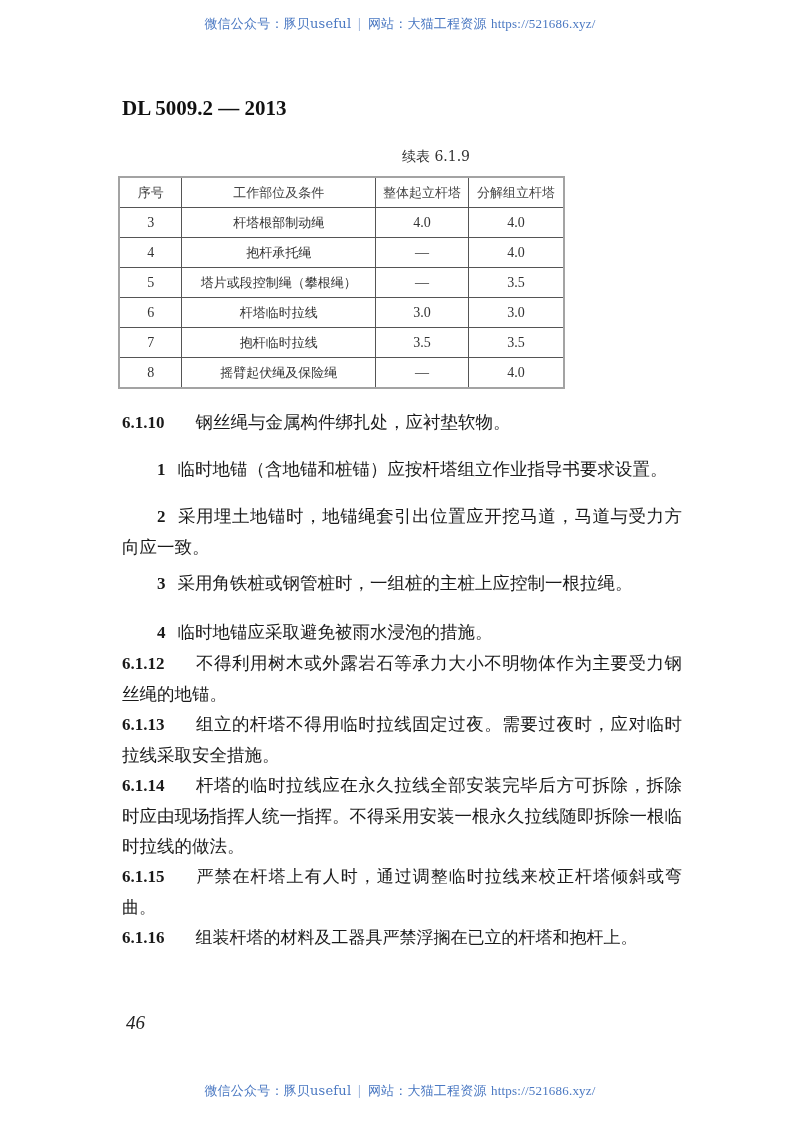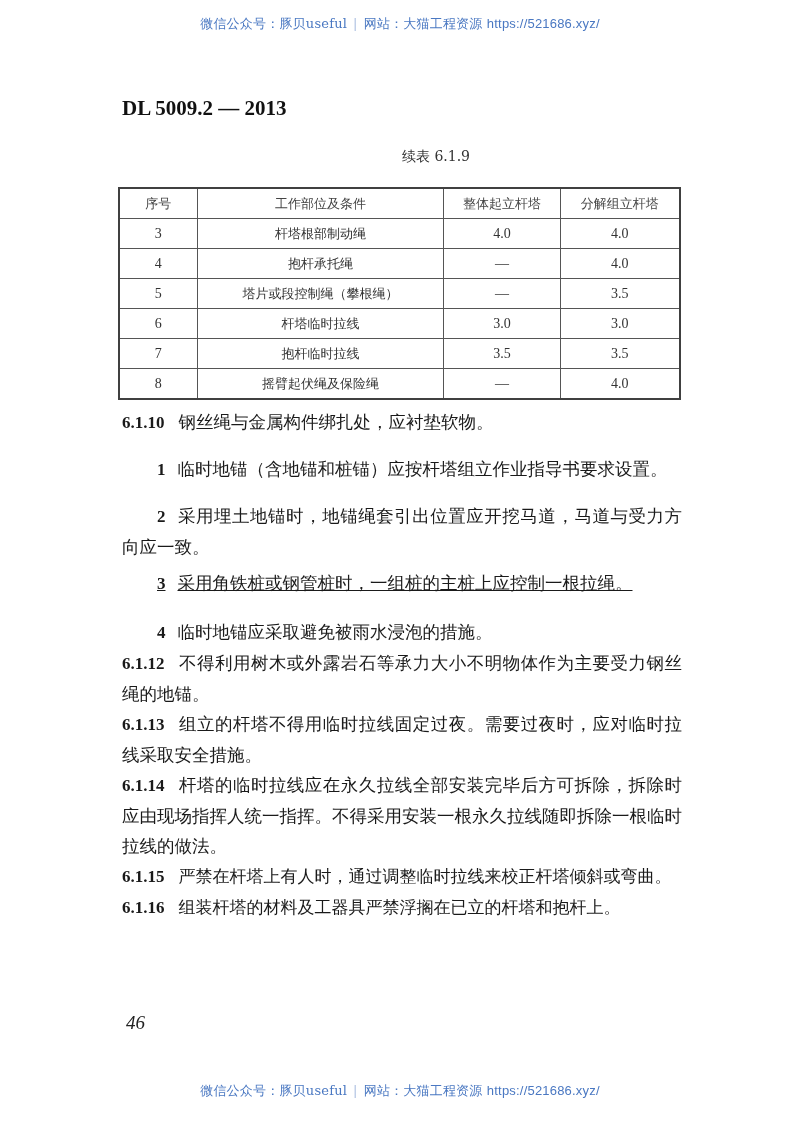"https://521686.xyz/" .watermark .url { font-family: Liberation Sans, sans-serif -> Liberation Serif, serif }
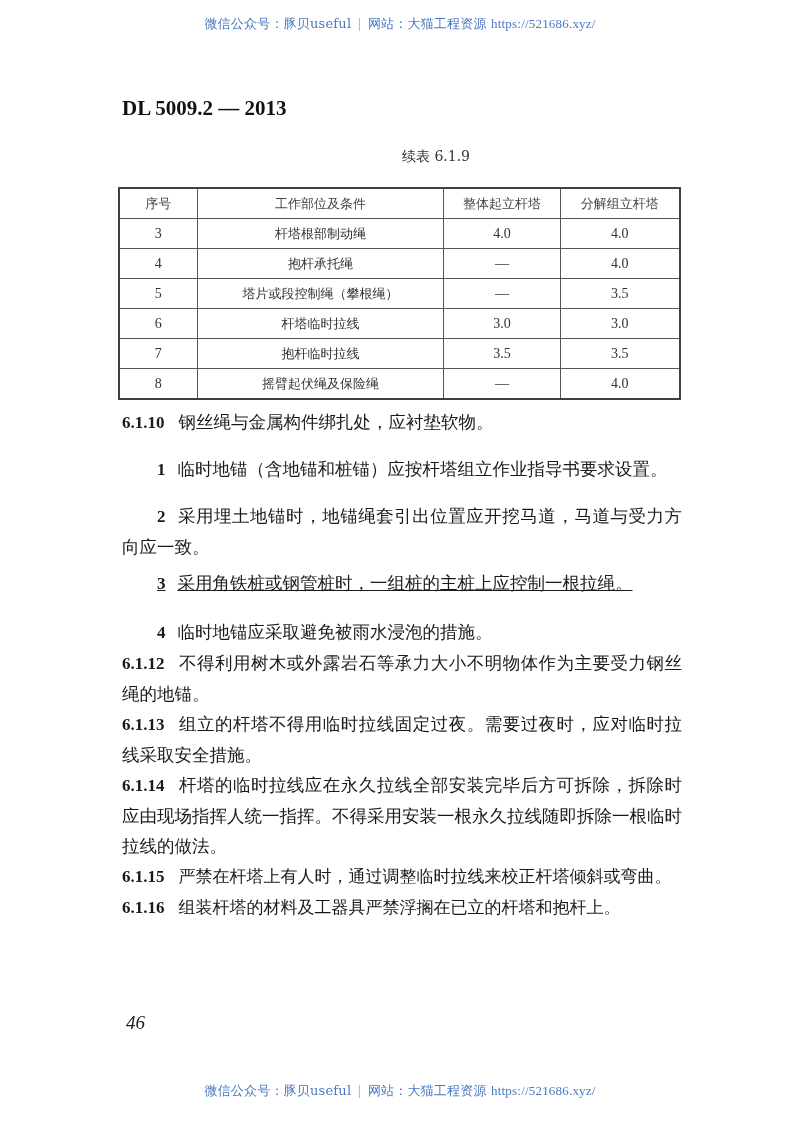"序号" table.spec { border: 2px solid #404040 -> 2px solid #a3a3a3; top: 187px -> 176px; width: 563px -> 447px }
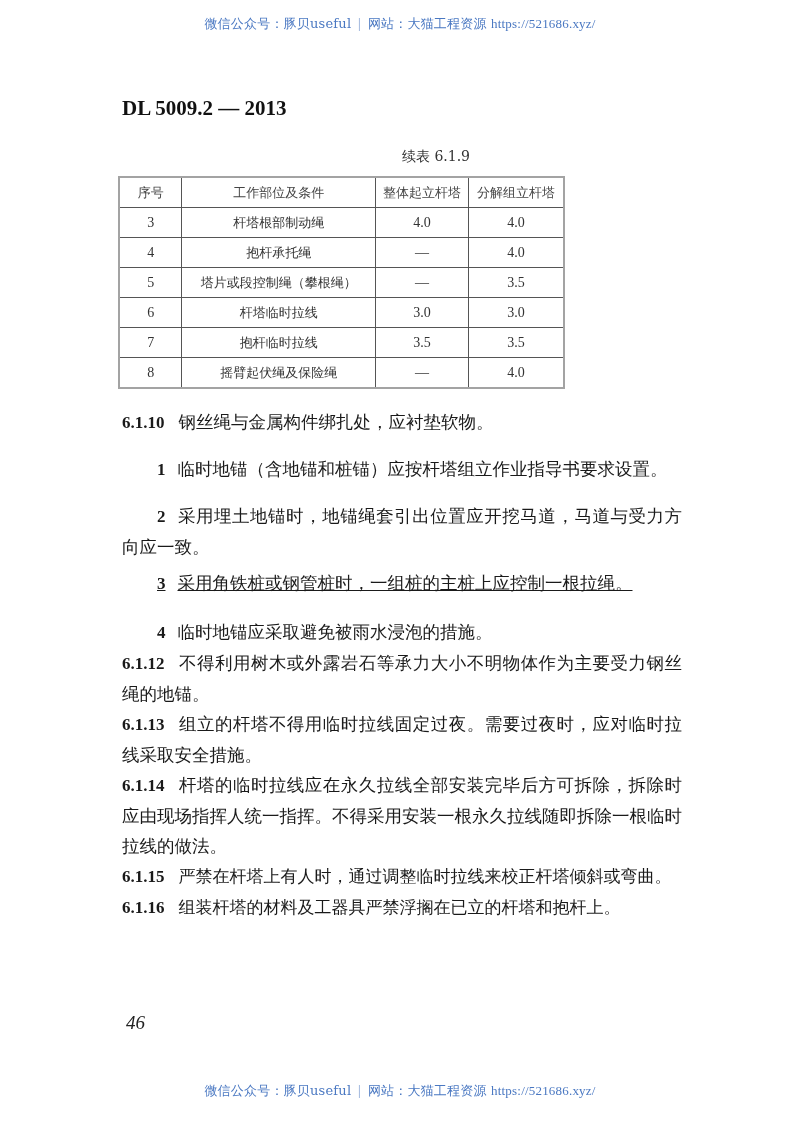"6.1.10" .para .clause { margin-right: 14px -> 31px }
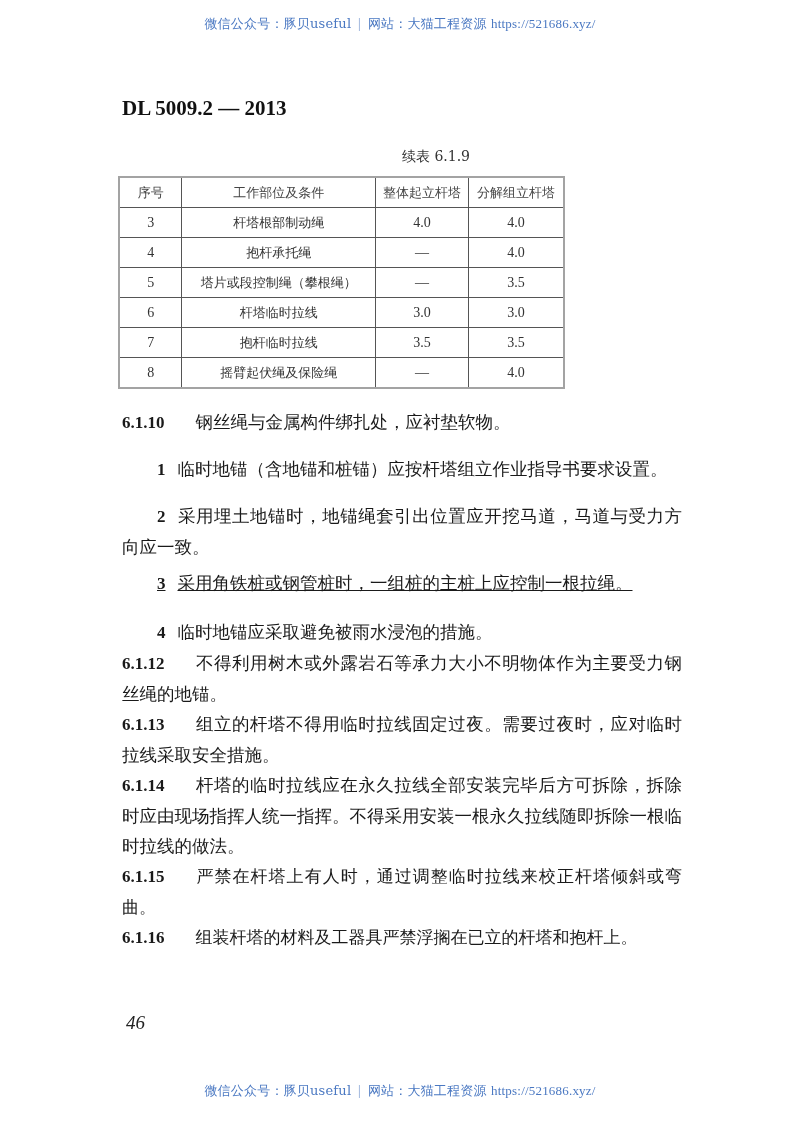"3 采用角铁桩或钢管桩时，一组桩的主桩上应控制一根拉绳。" p.para { text-decoration: underline -> none }
